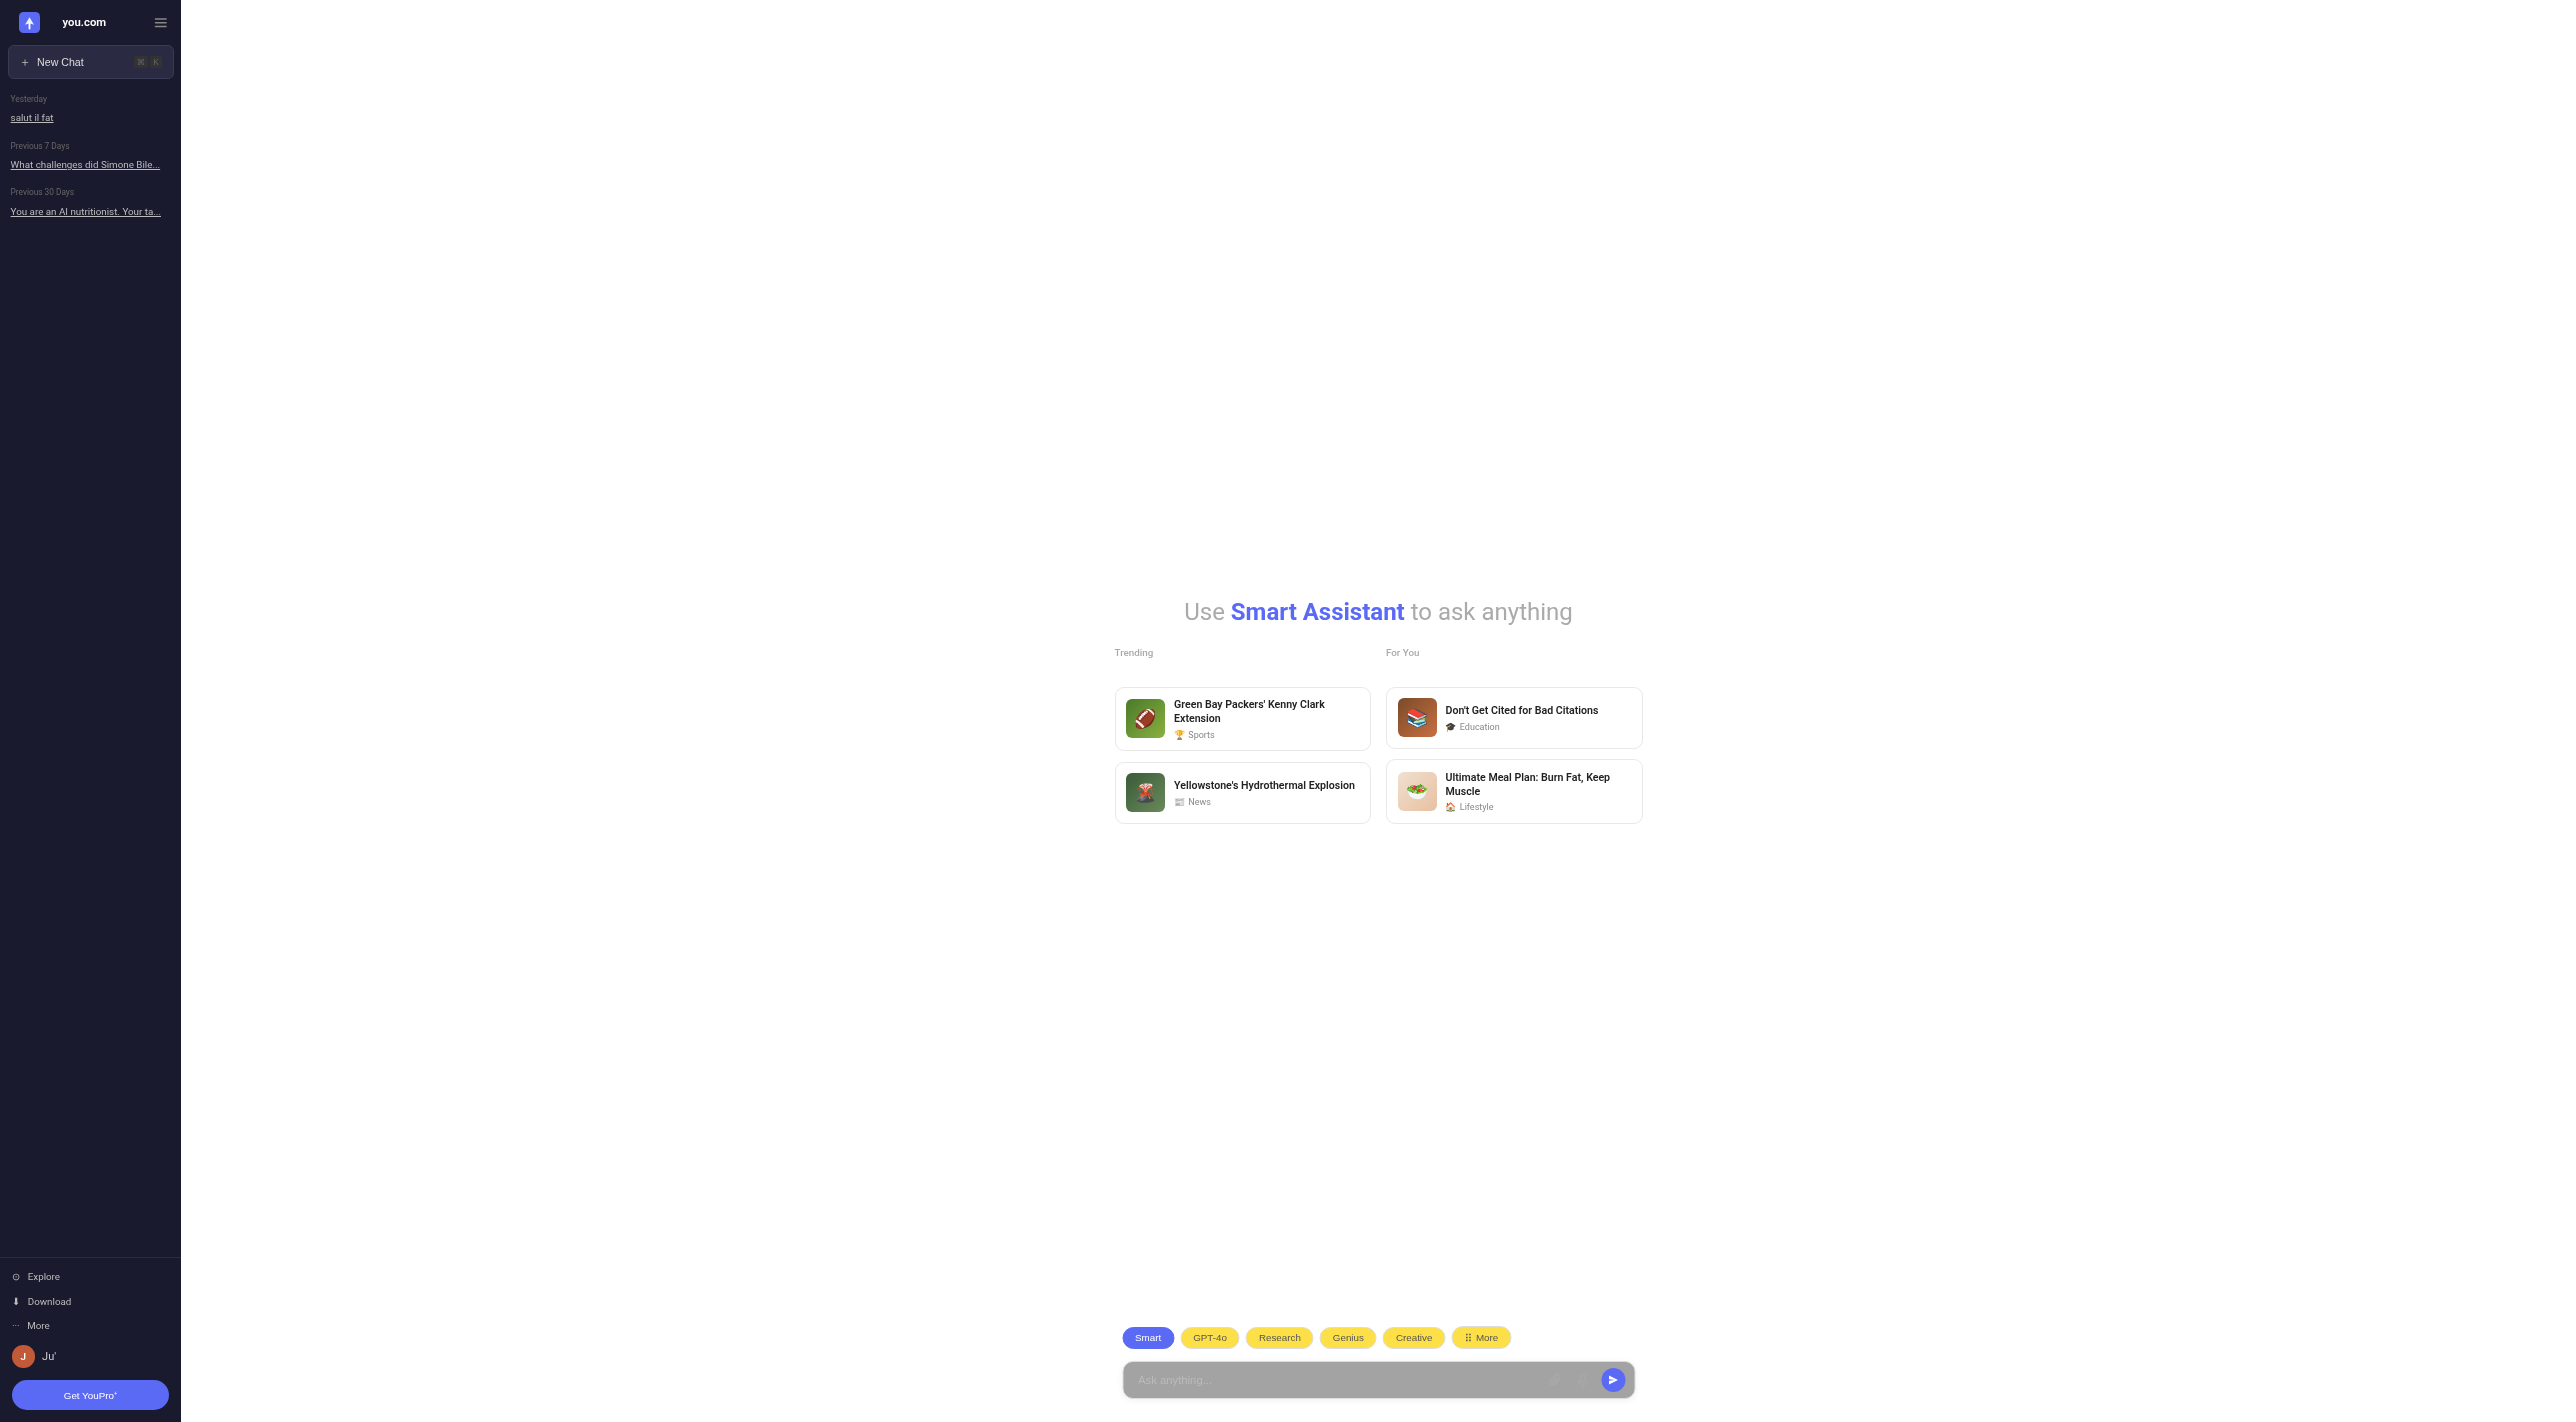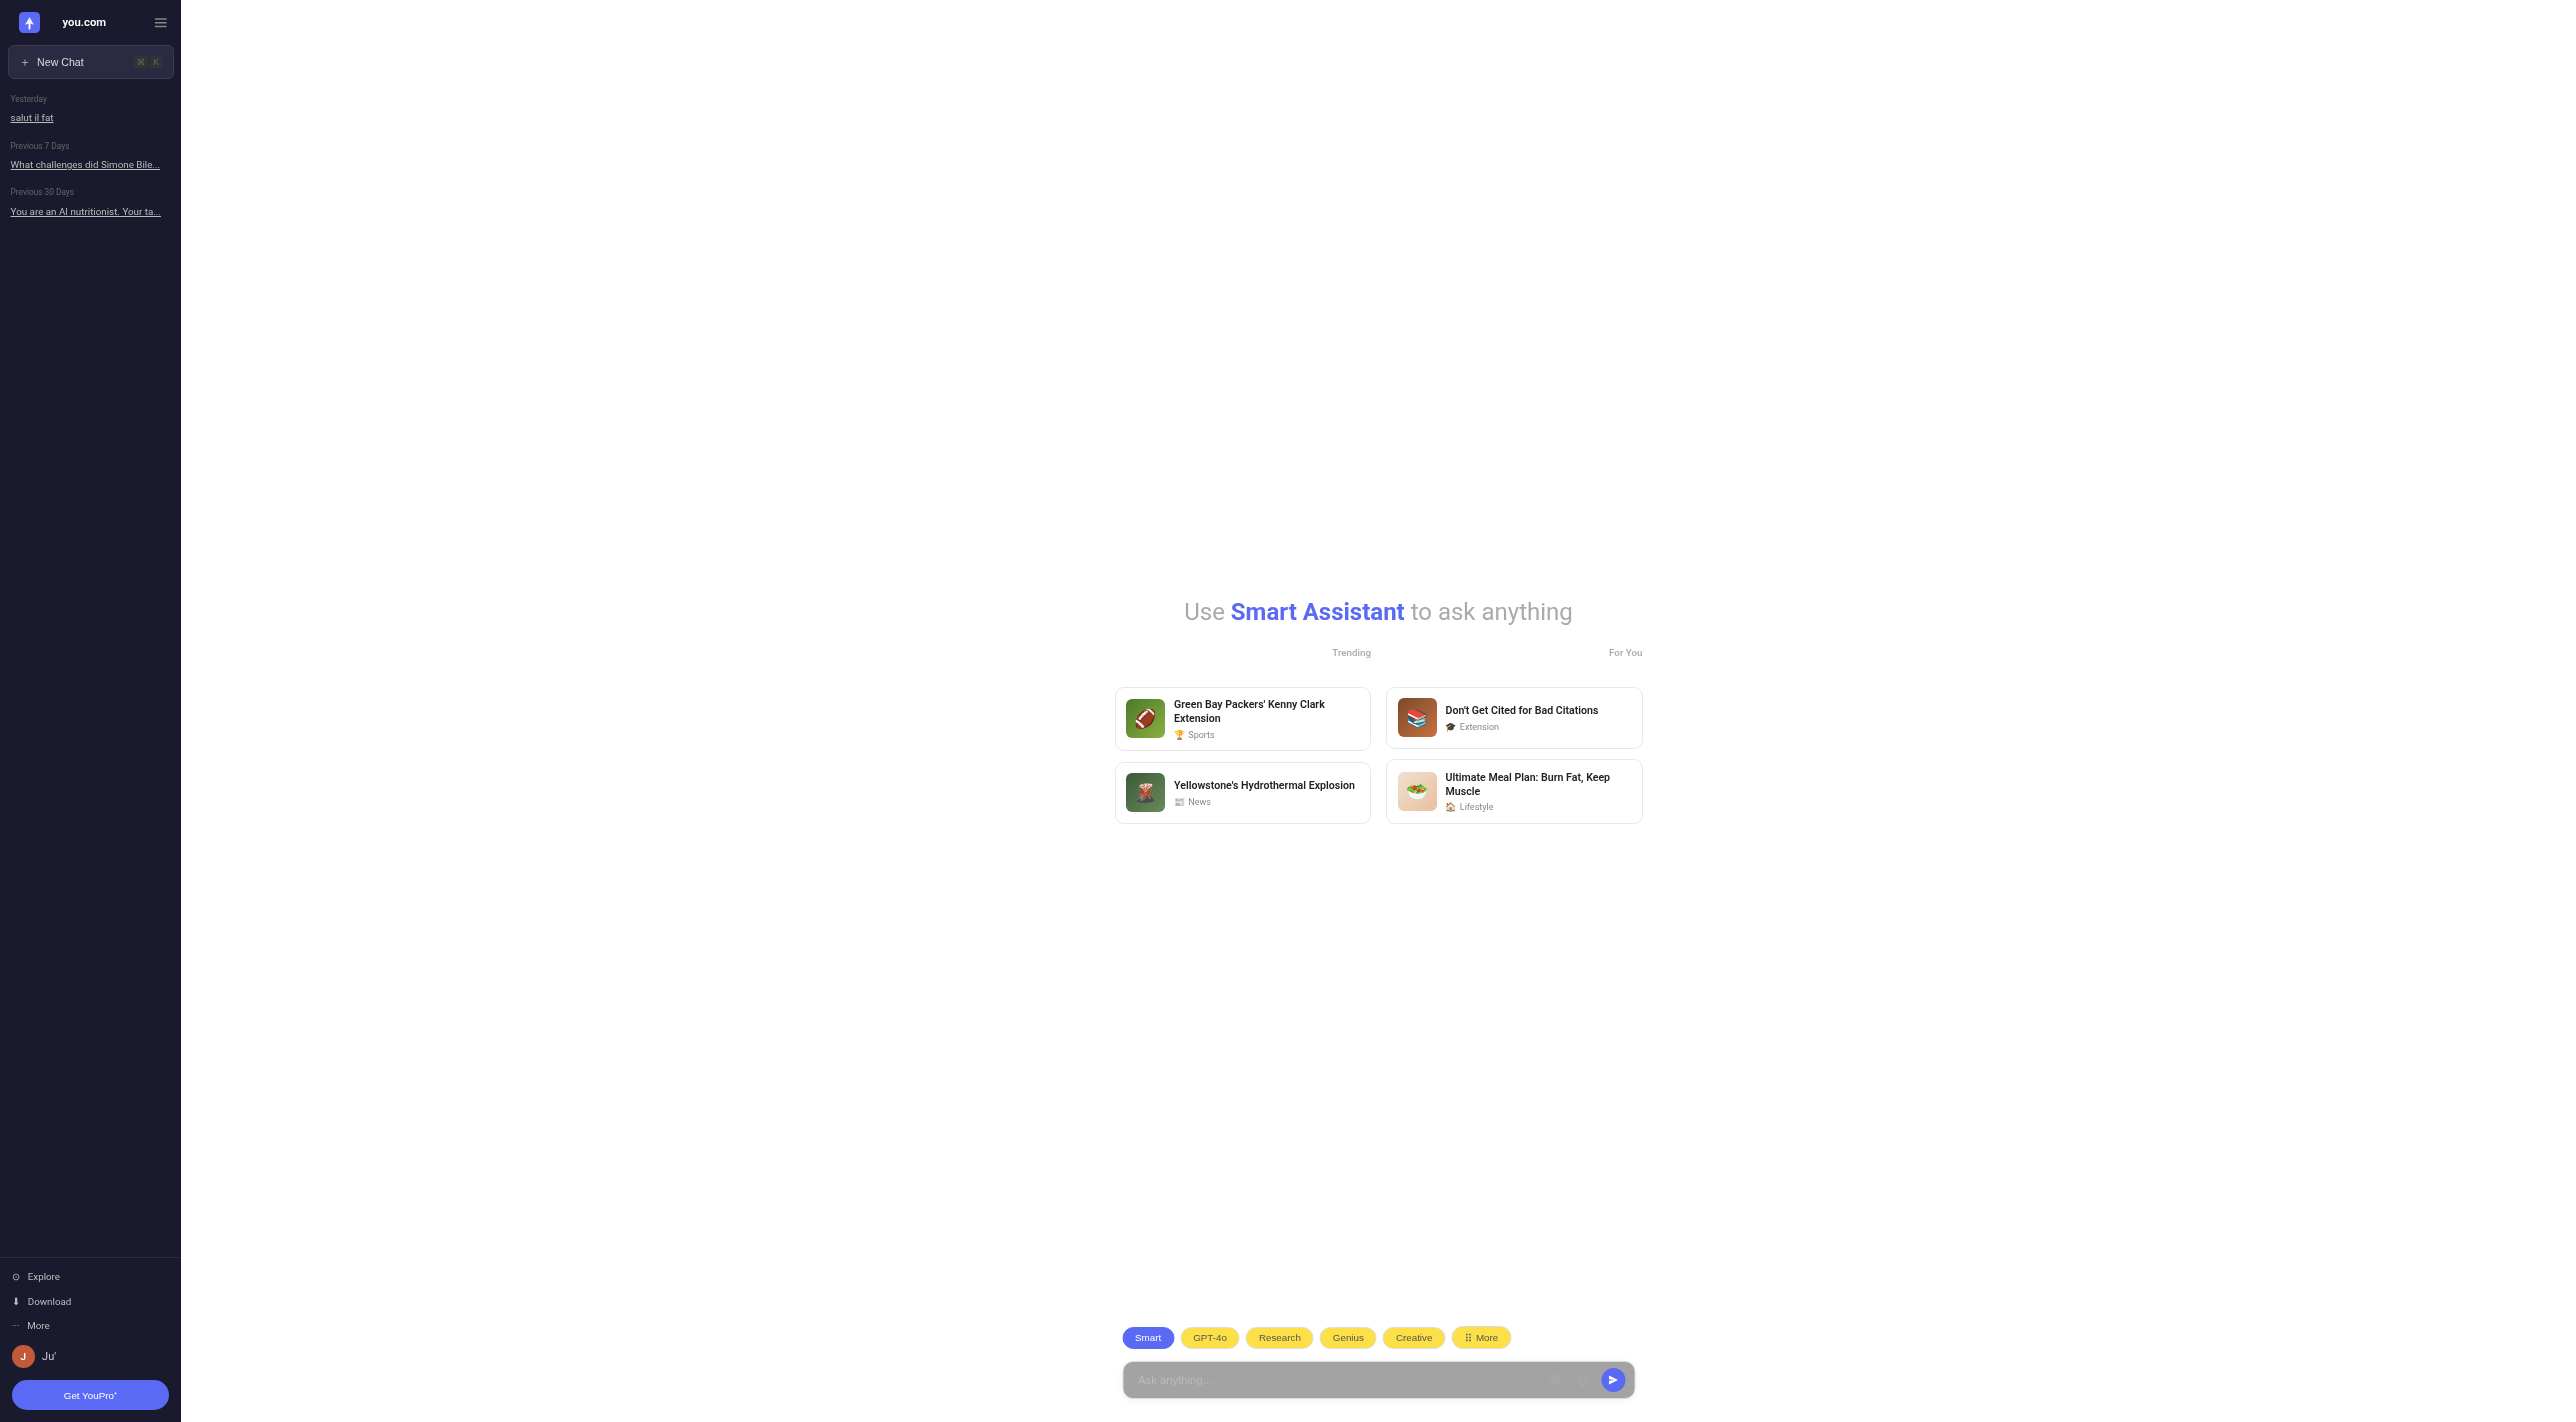"Trending" .column-label { text-align: right -> none }
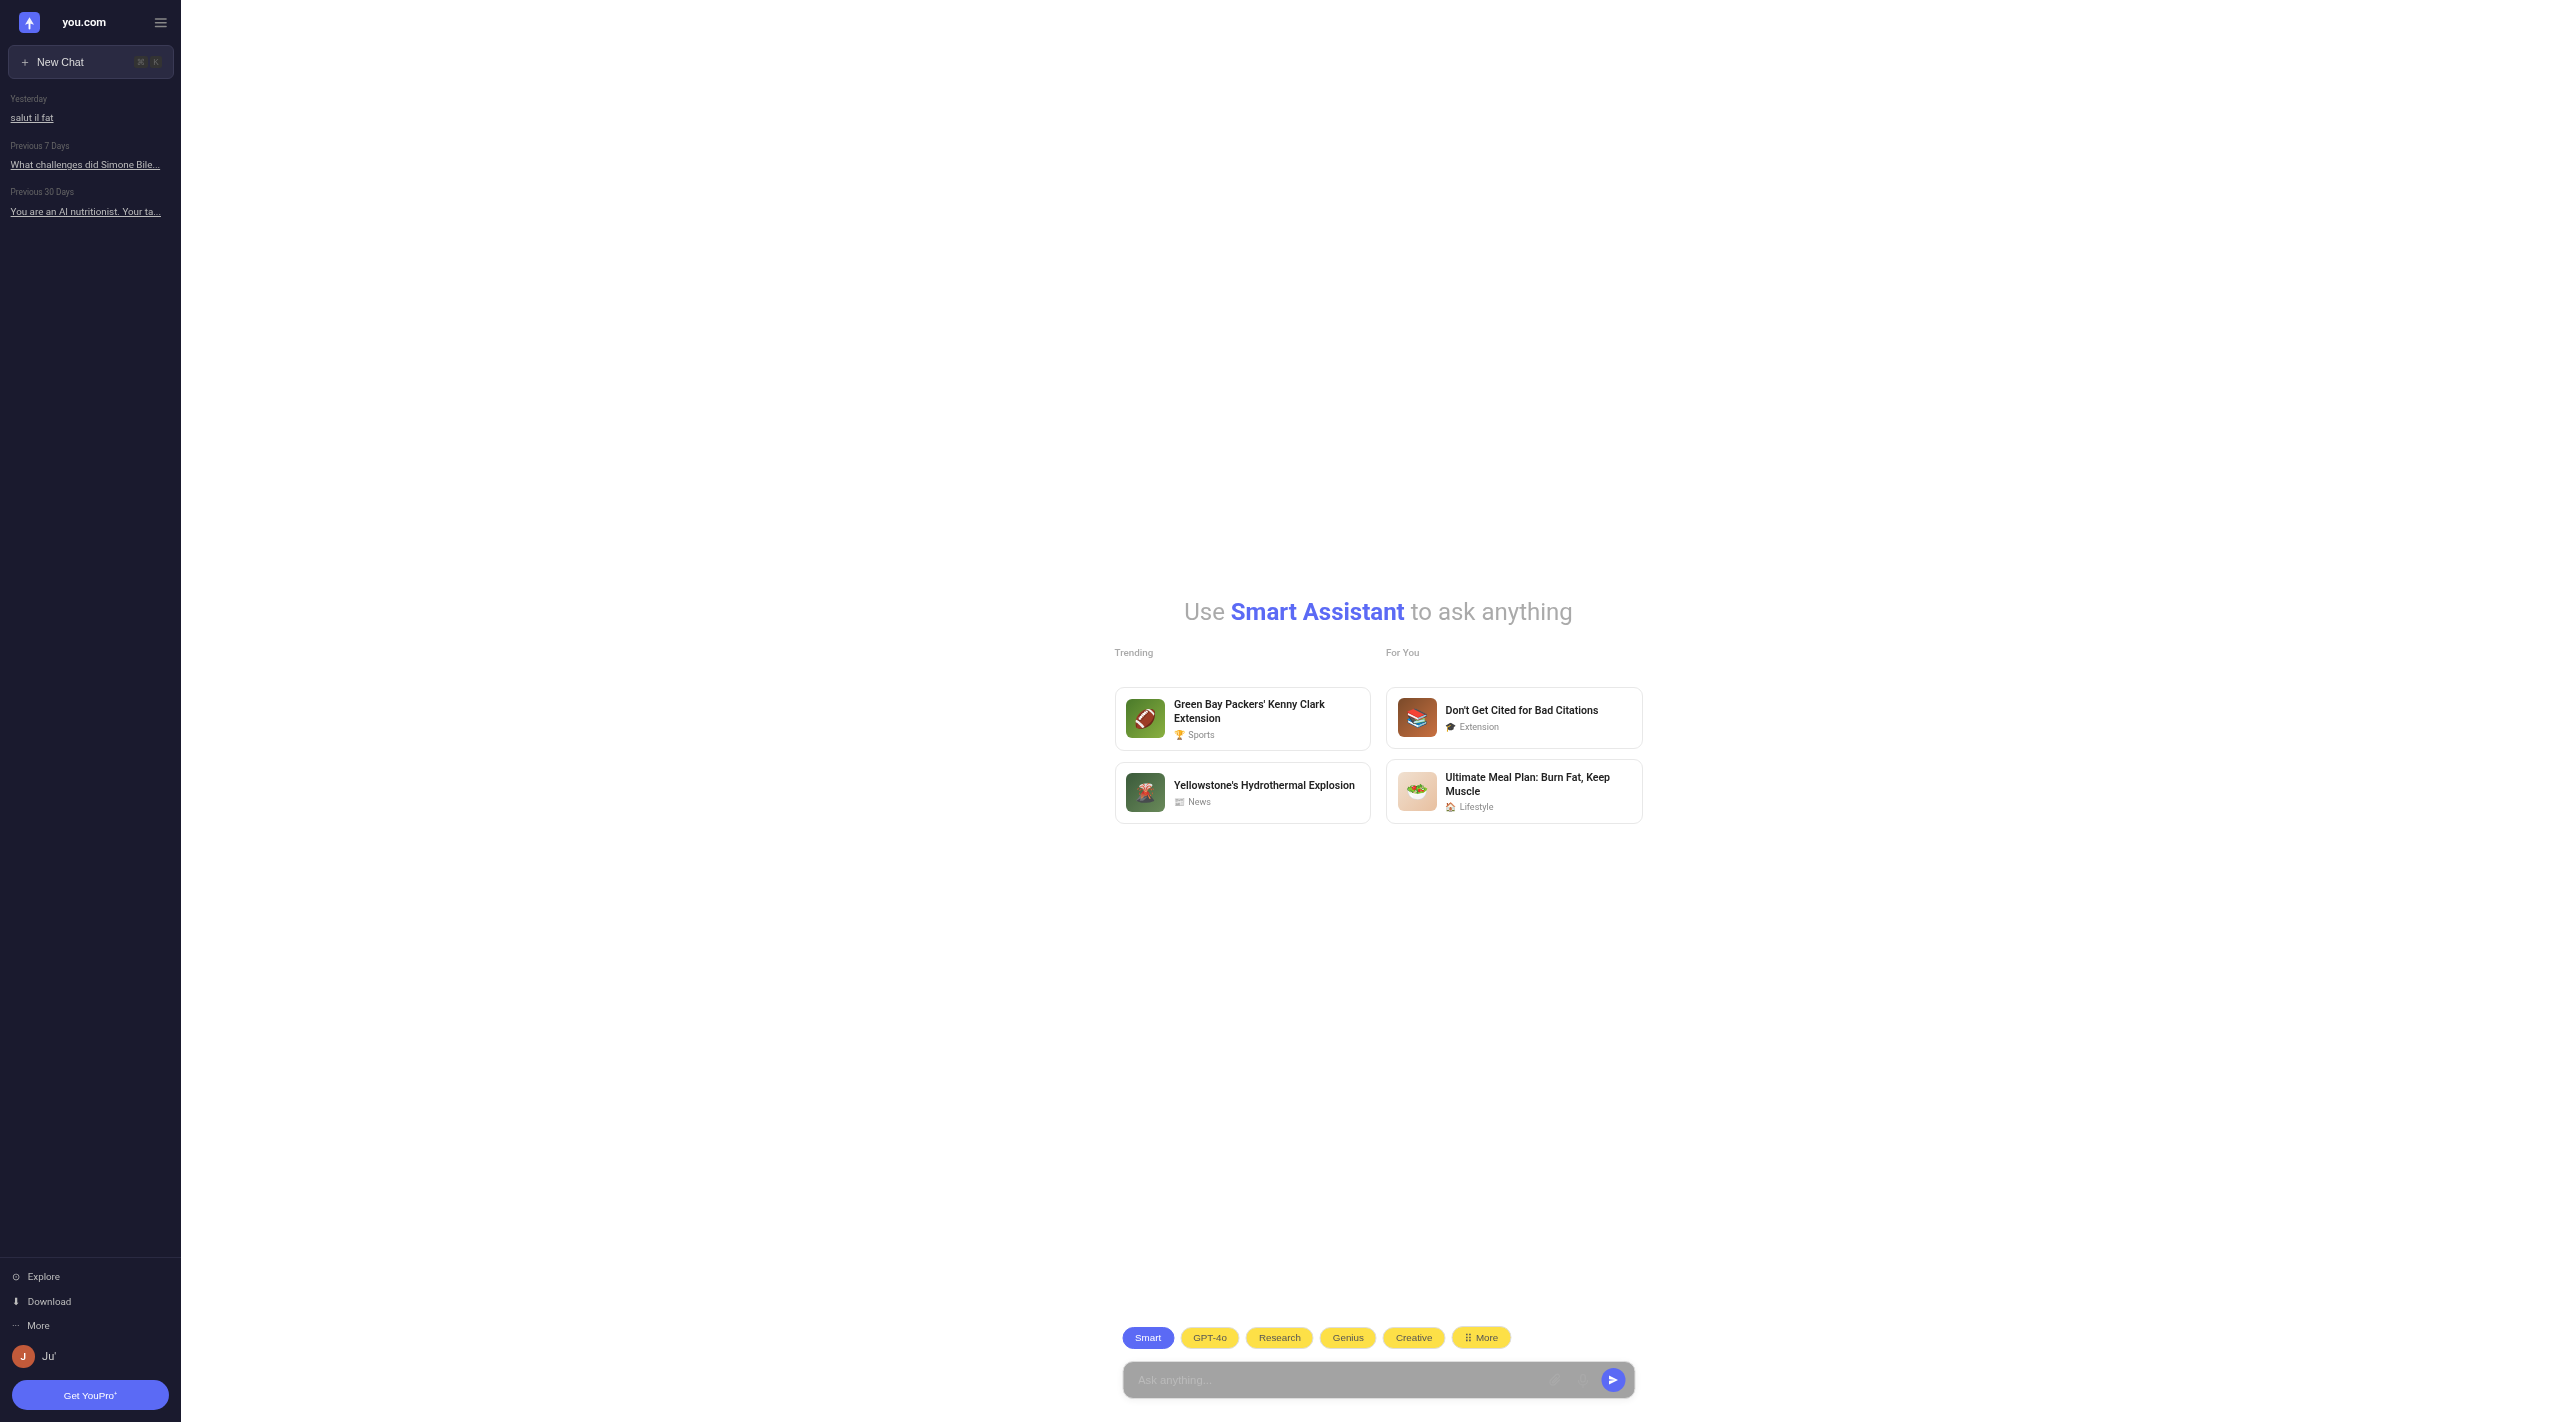"Extension" span { text: Extension -> Education }
